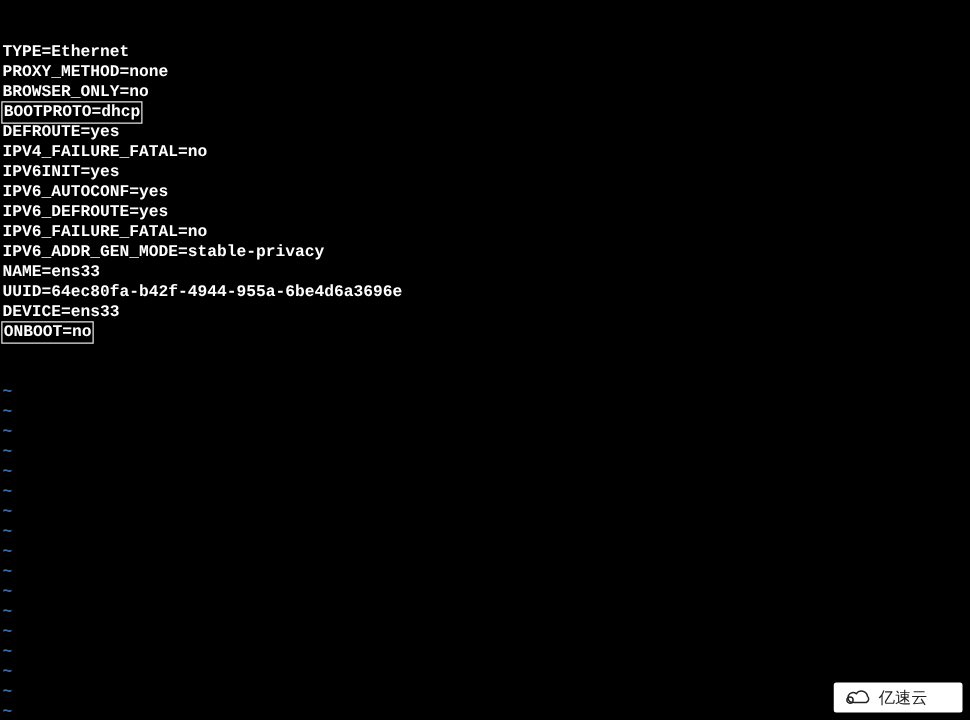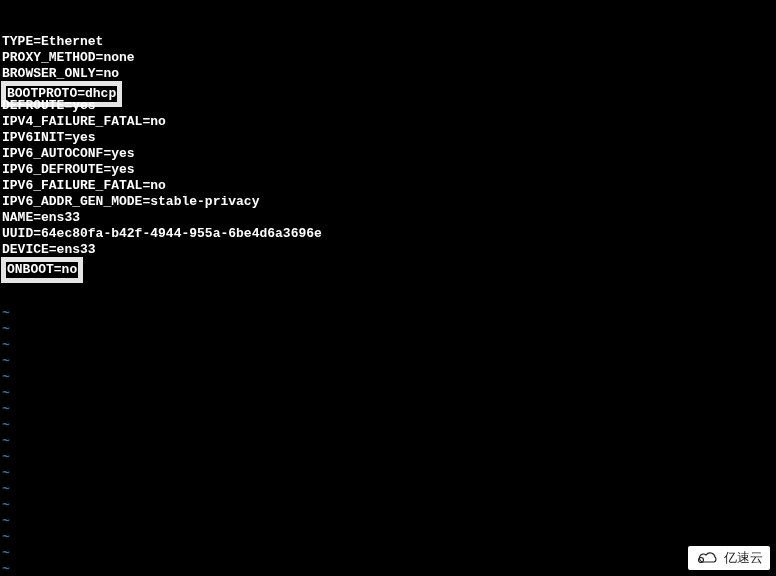"BOOTPROTO=dhcp" .boxed { border: 5px solid #e5e5e5 -> 1px solid #e5e5e5 }
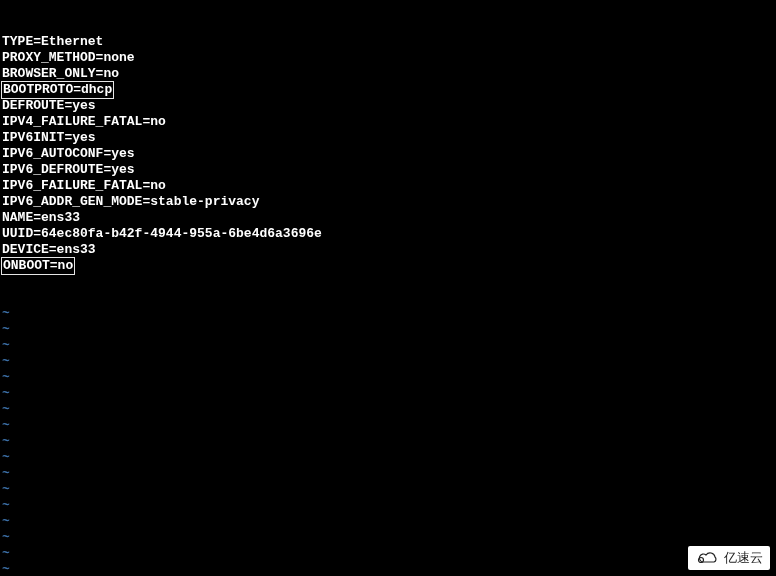"亿速云" .watermark { padding: 4px 7px 4px 8px -> 4px 28px 4px 8px }
